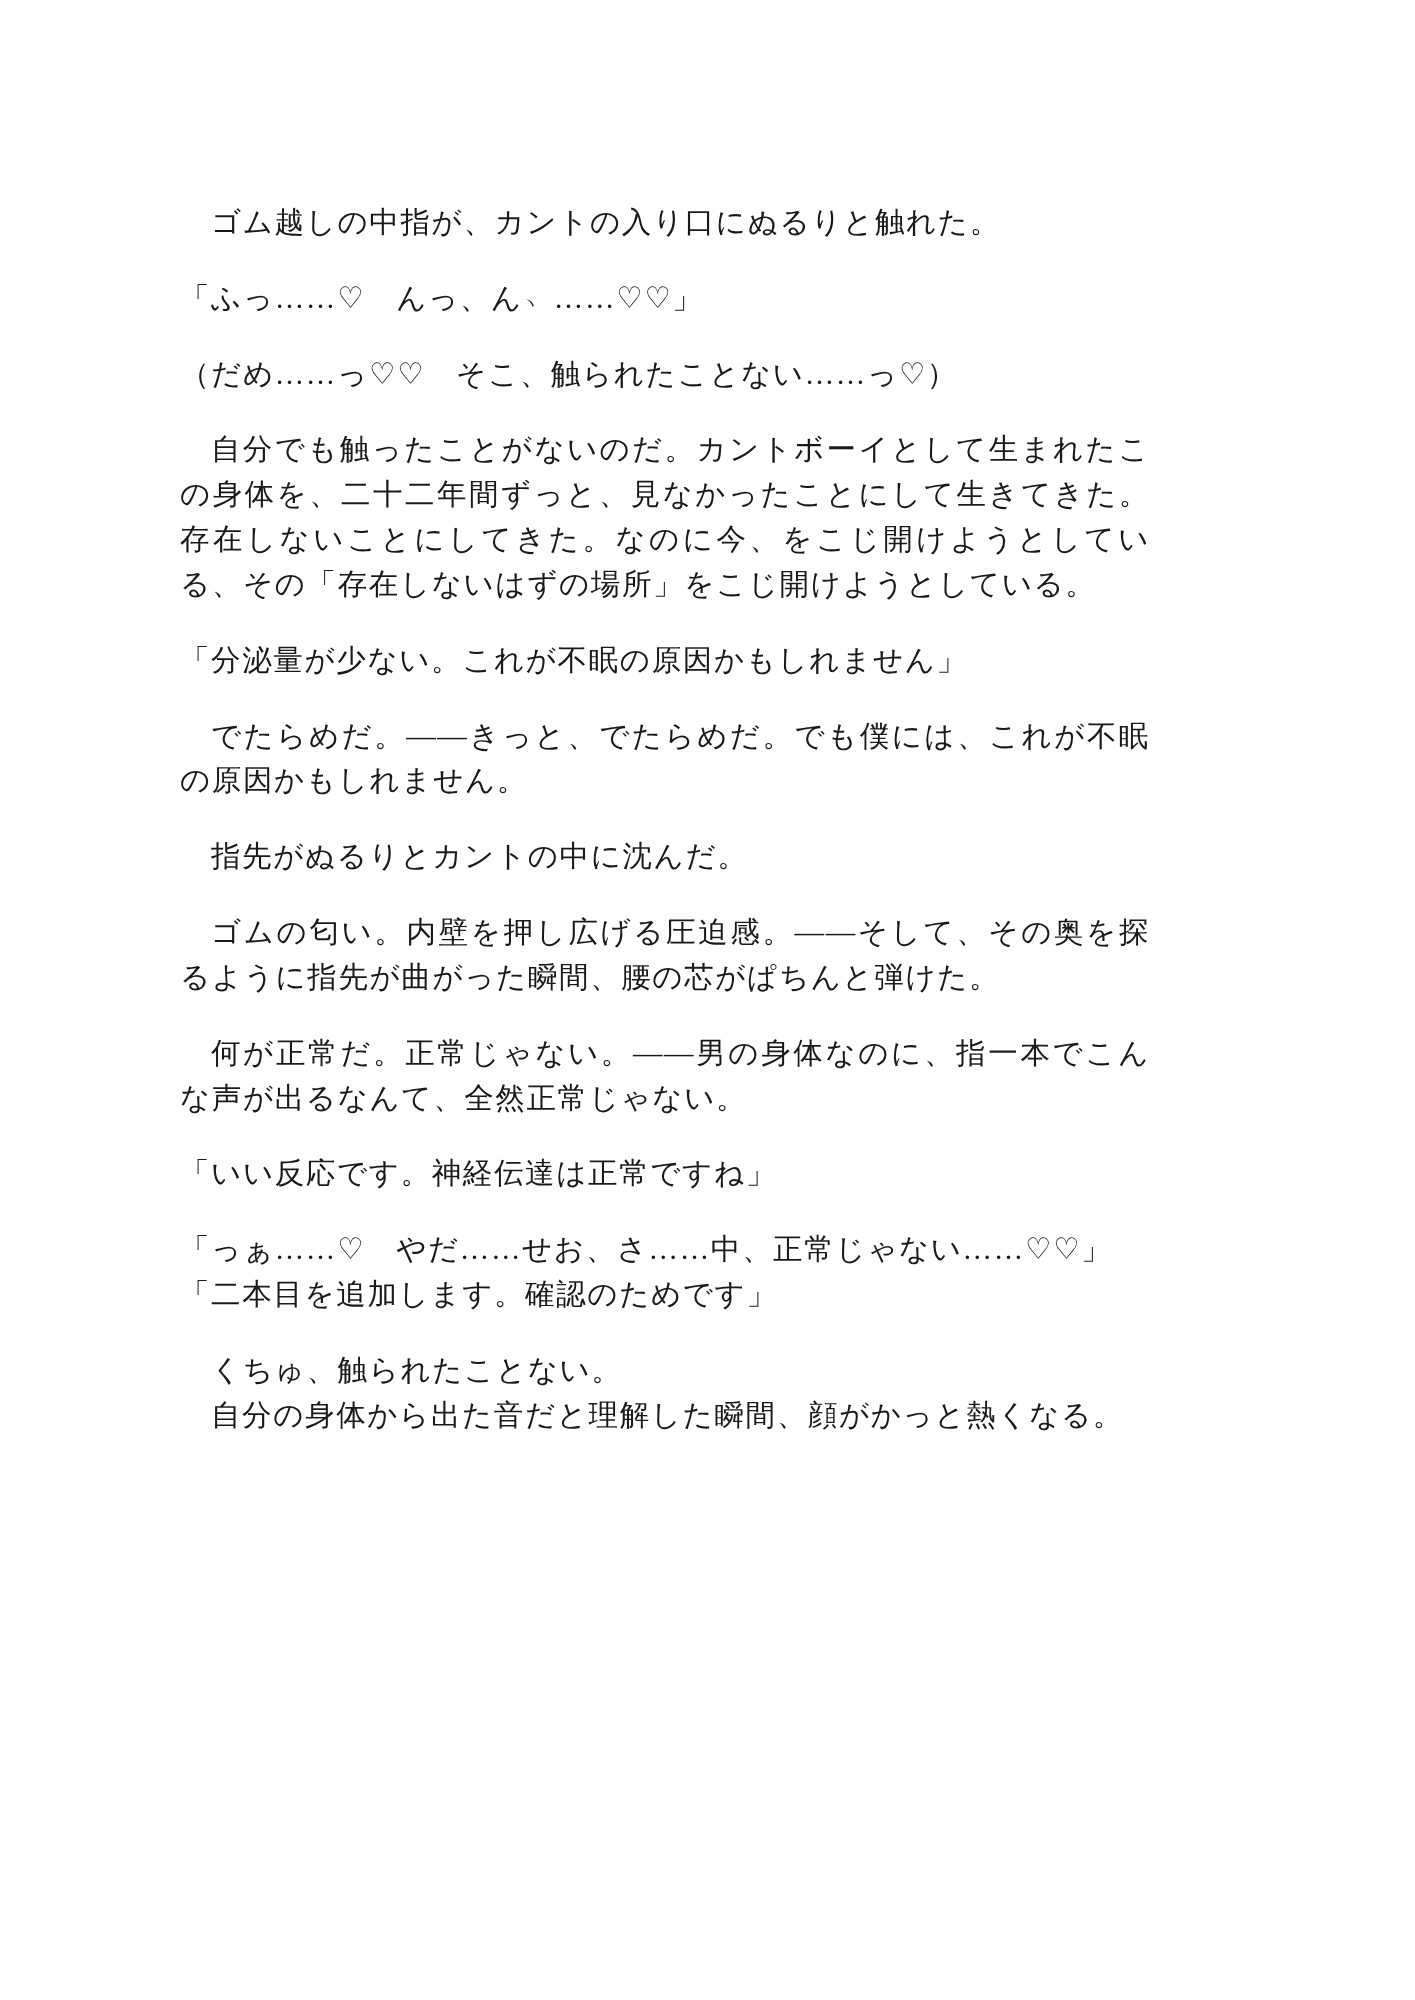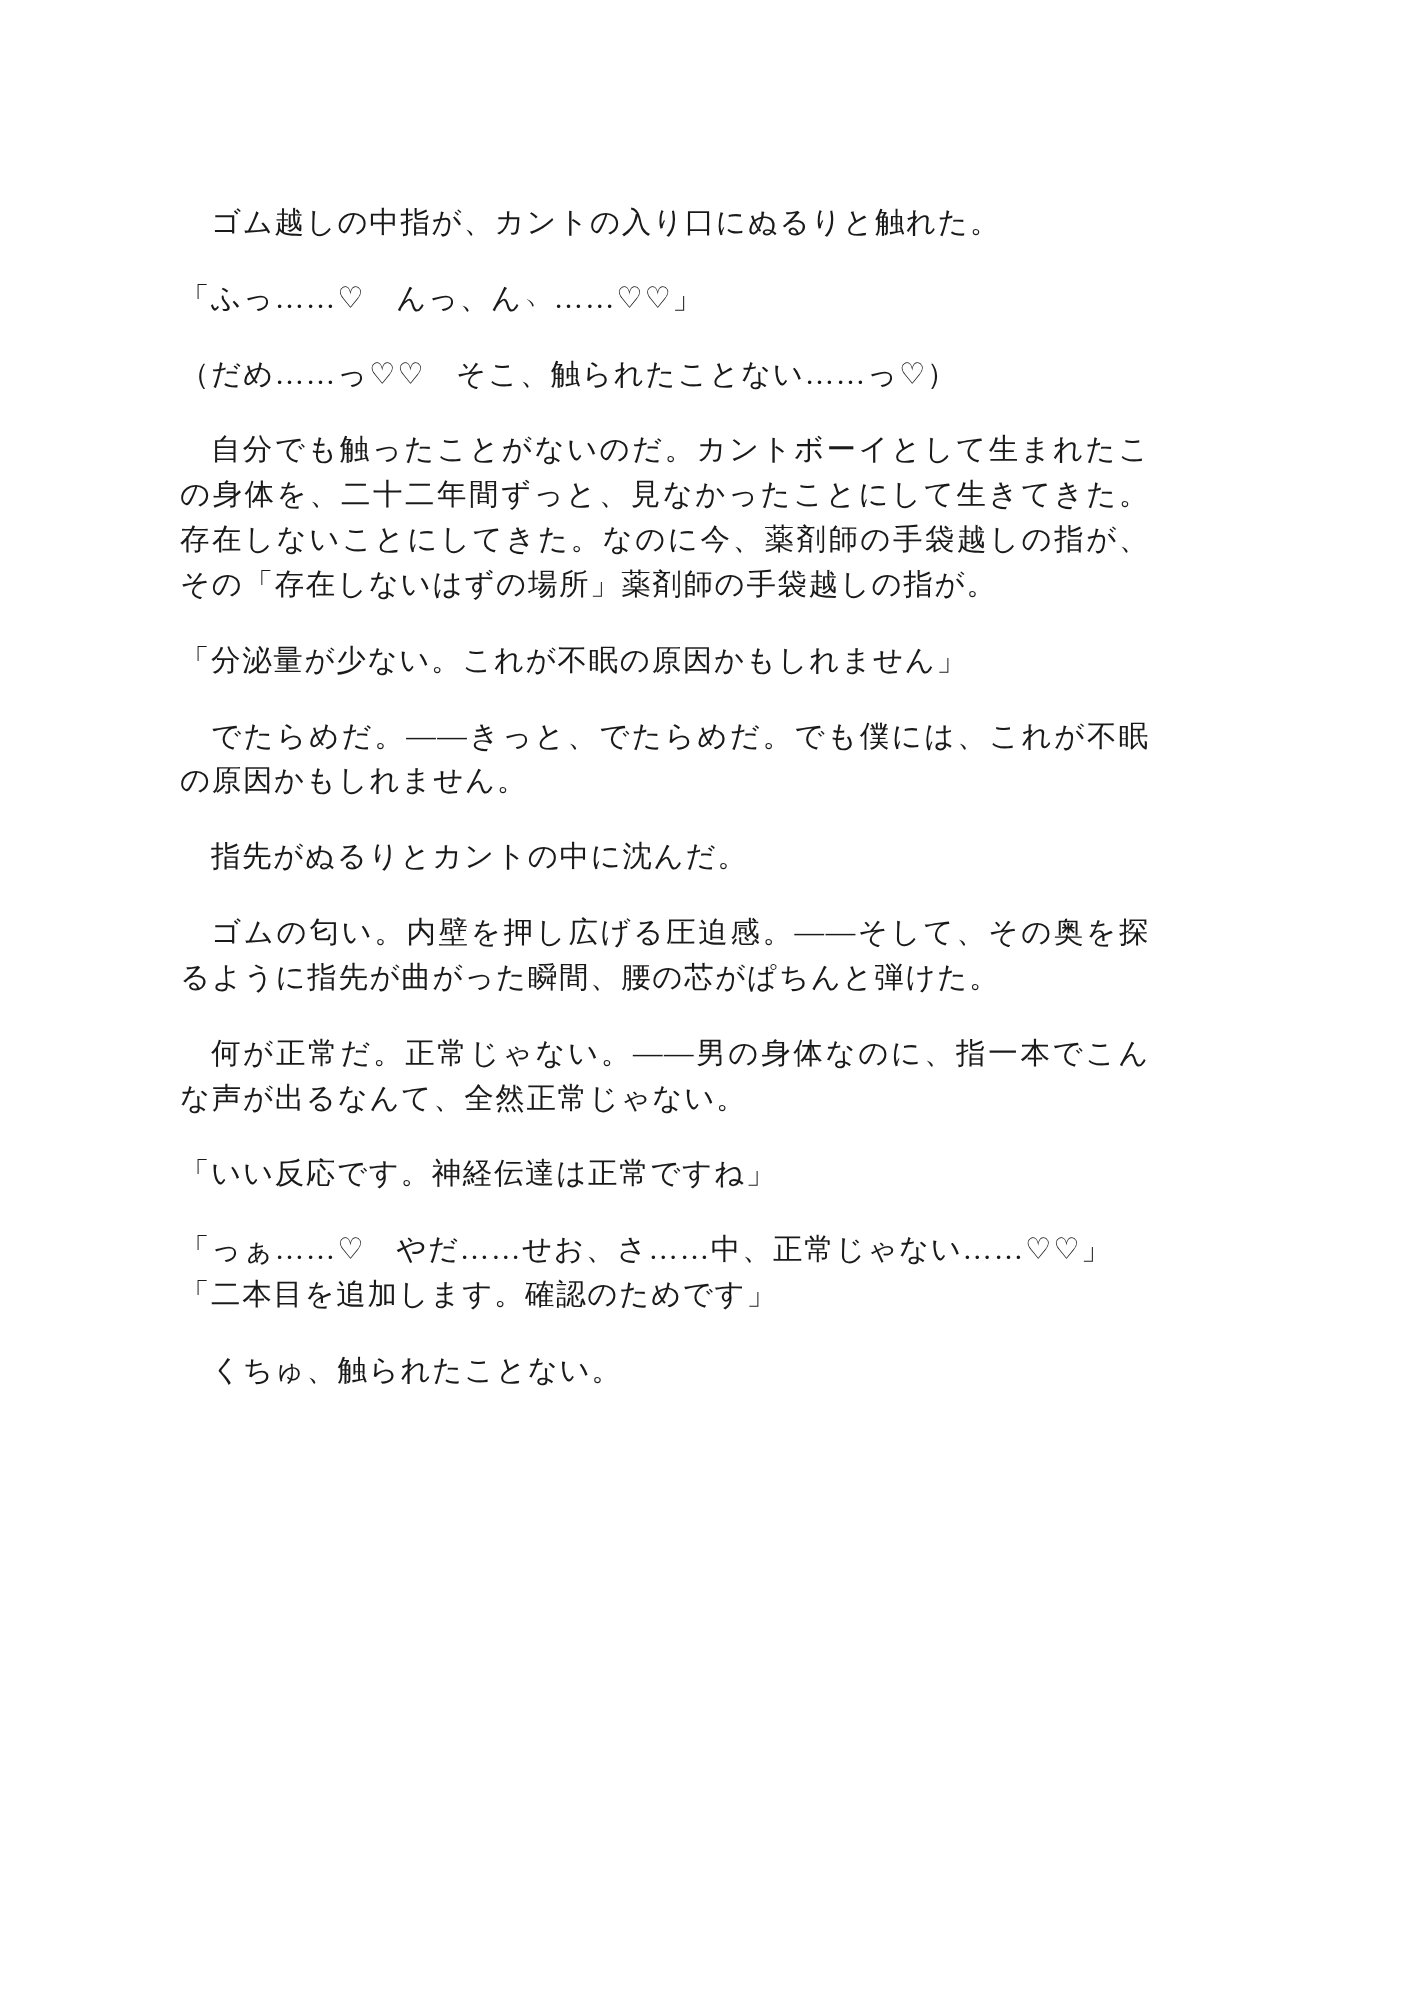"自分でも触ったことがないのだ。カントボーイとして生まれたこの身体を、二十二年間ず" p.para { text: 薬剤師の手袋越しの指が、その「存在しないはずの場所」薬剤師の手袋越しの指が -> をこじ開けようとしている、その「存在しないはずの場所」をこじ開けようとしている }
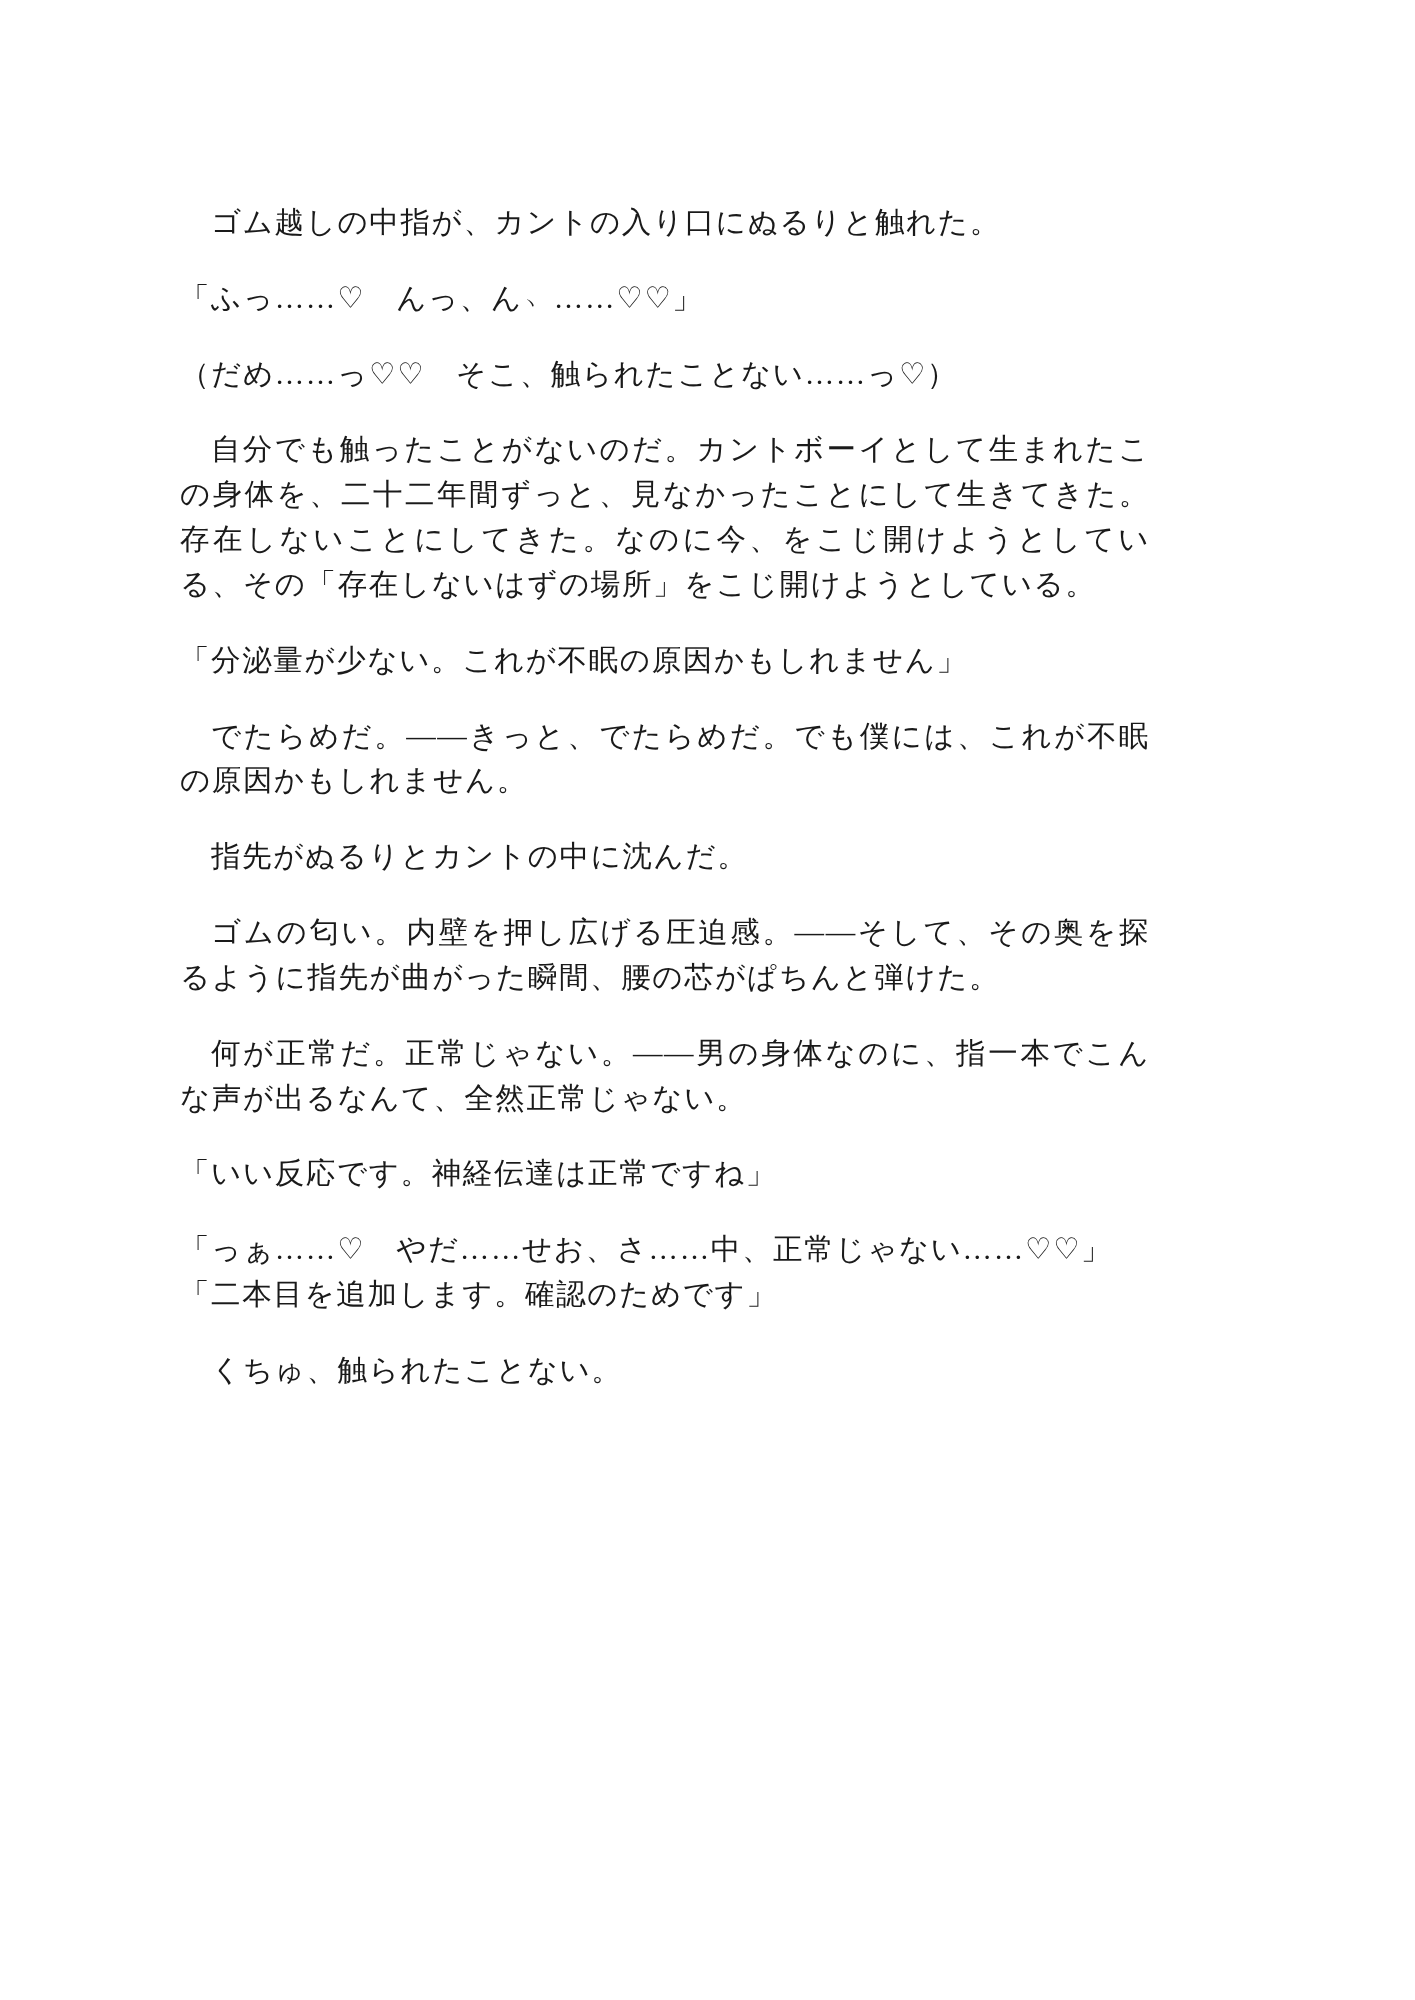"自分の身体から出た音だと理解した瞬間、顔がかっと熱くなる。" p.para { html: none -> <p>自分の身体から出た音だと理解した瞬間、顔がかっと熱くなる。</p> }
